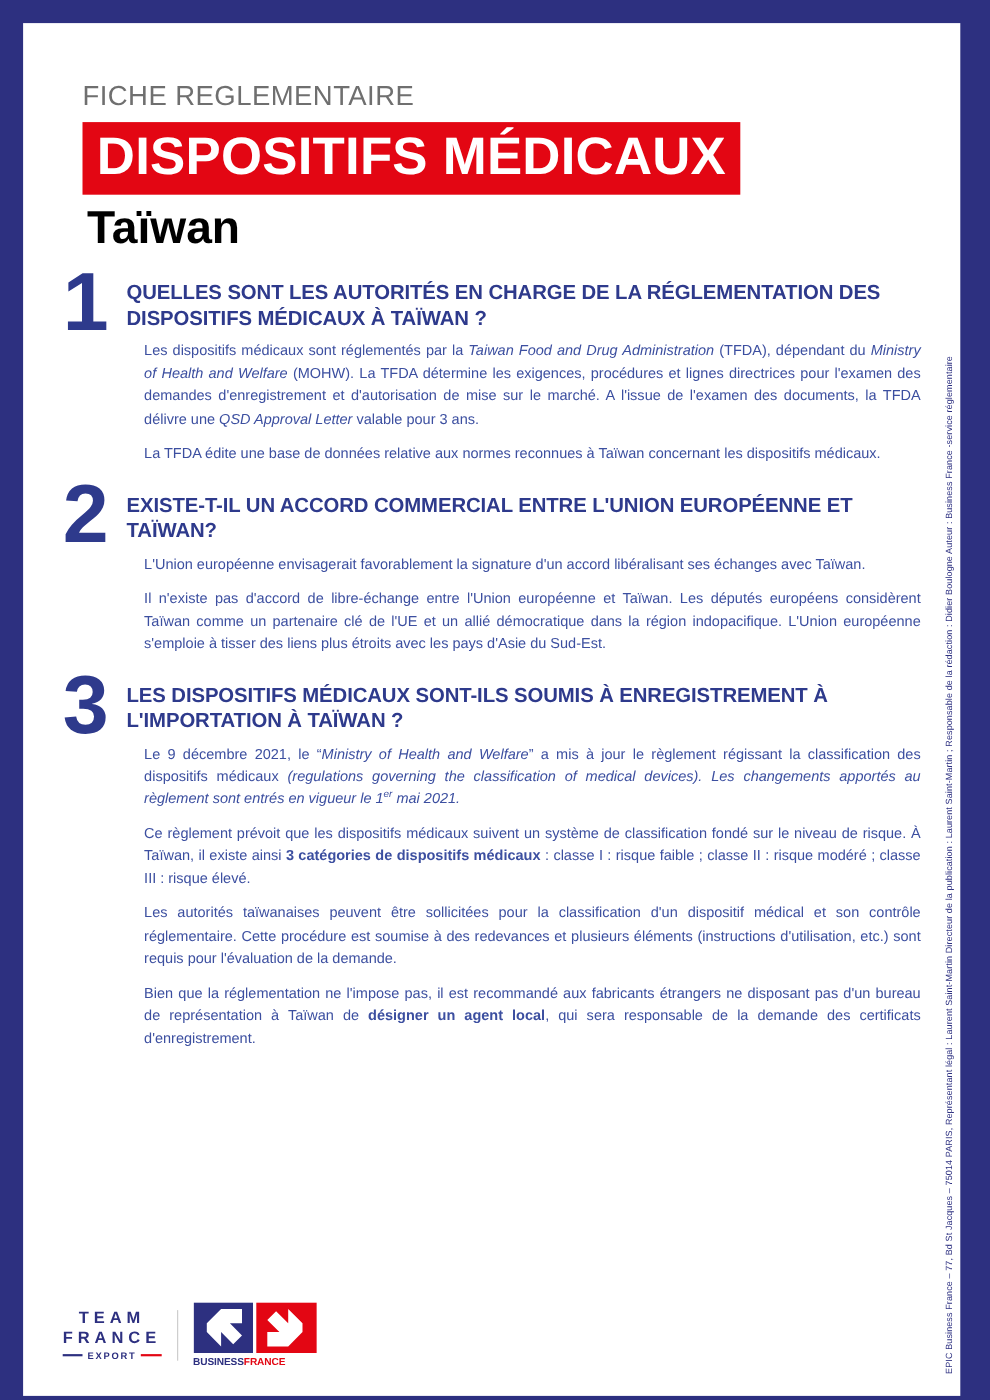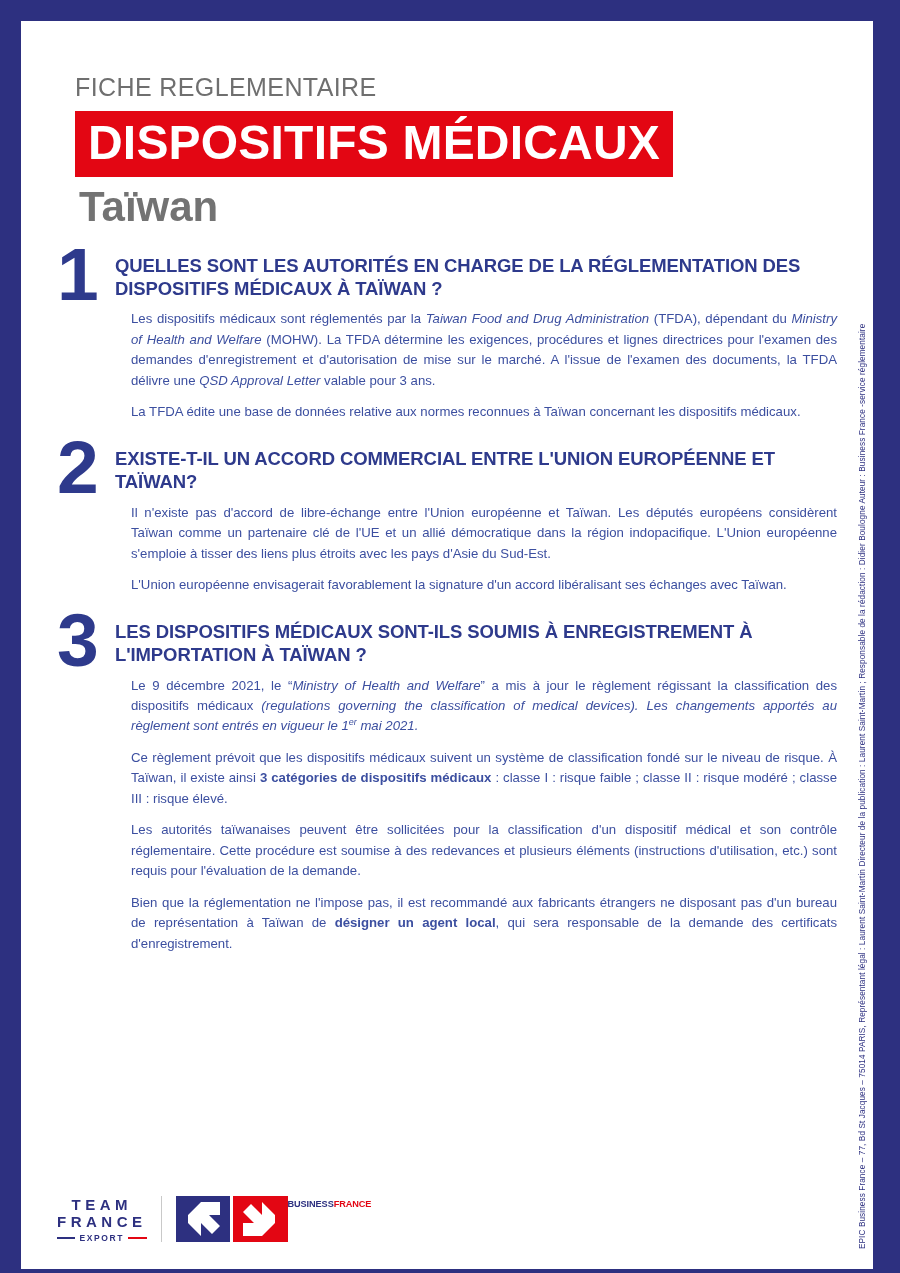"Taïwan" .country { color: #737373 -> #000000 }
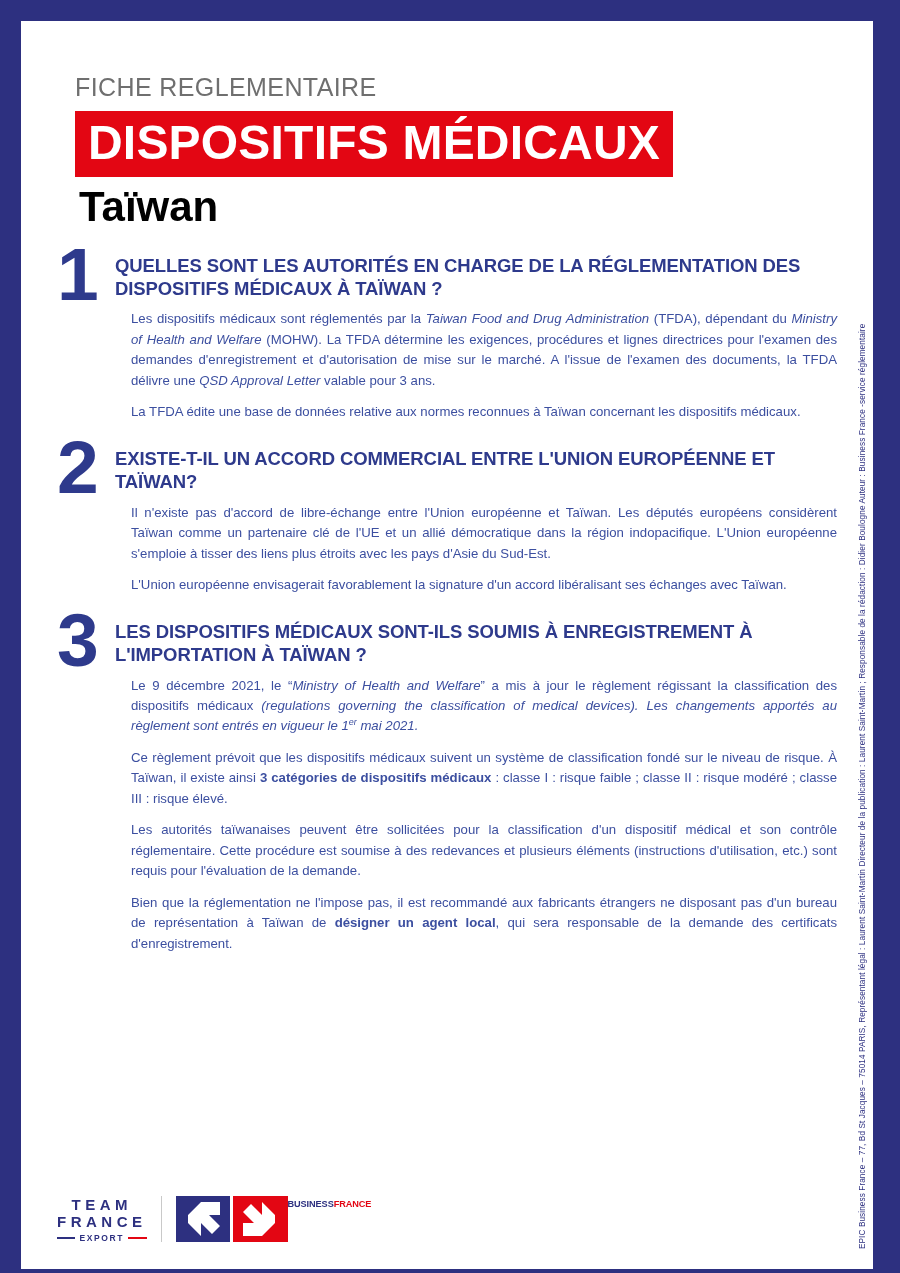"Il n'existe pas d'accord de" p { order: before "L'Union européenne envisagerait" -> after "L'Union européenne envisagerait" }
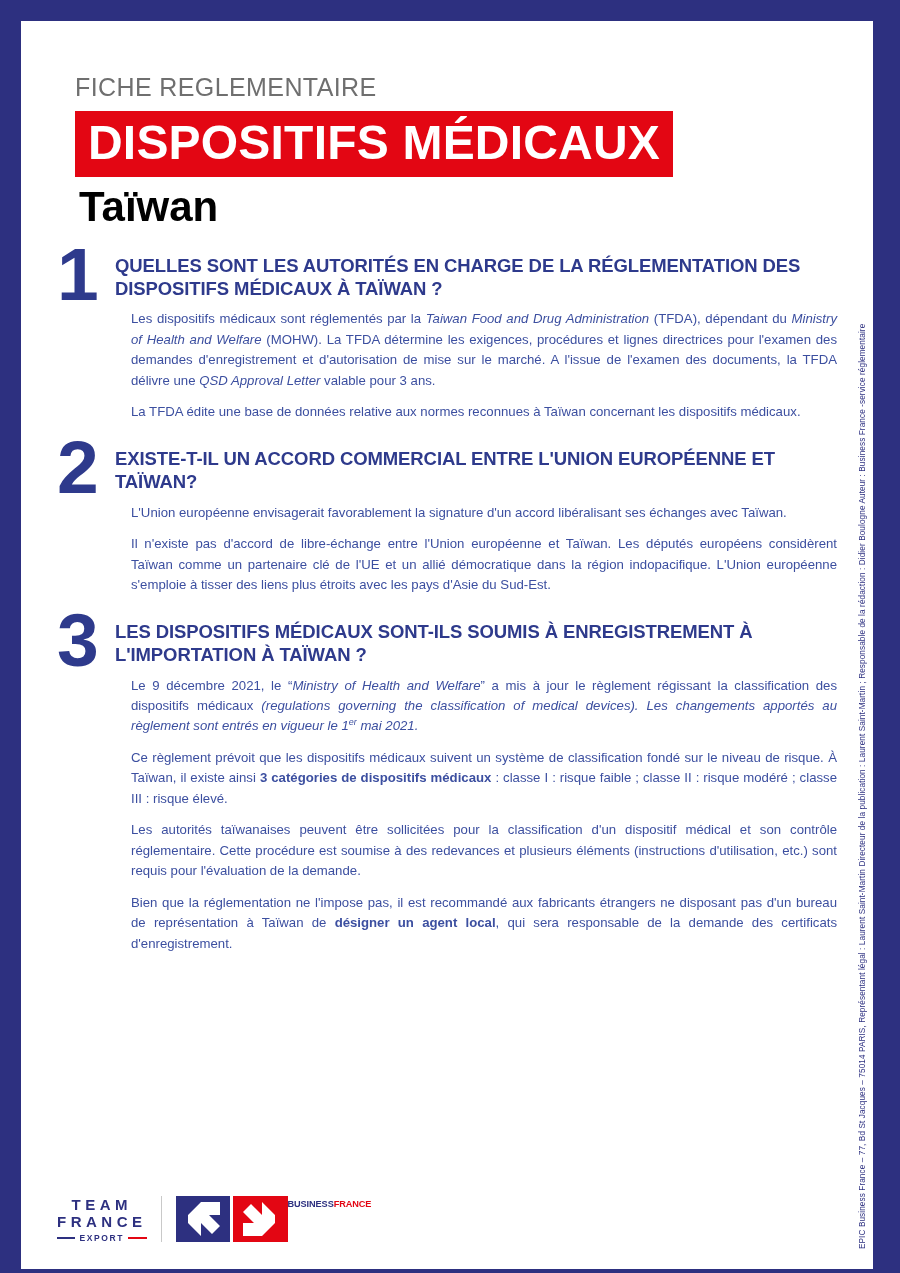"BUSINESSFRANCE" .bf { flex-direction: row -> column }
